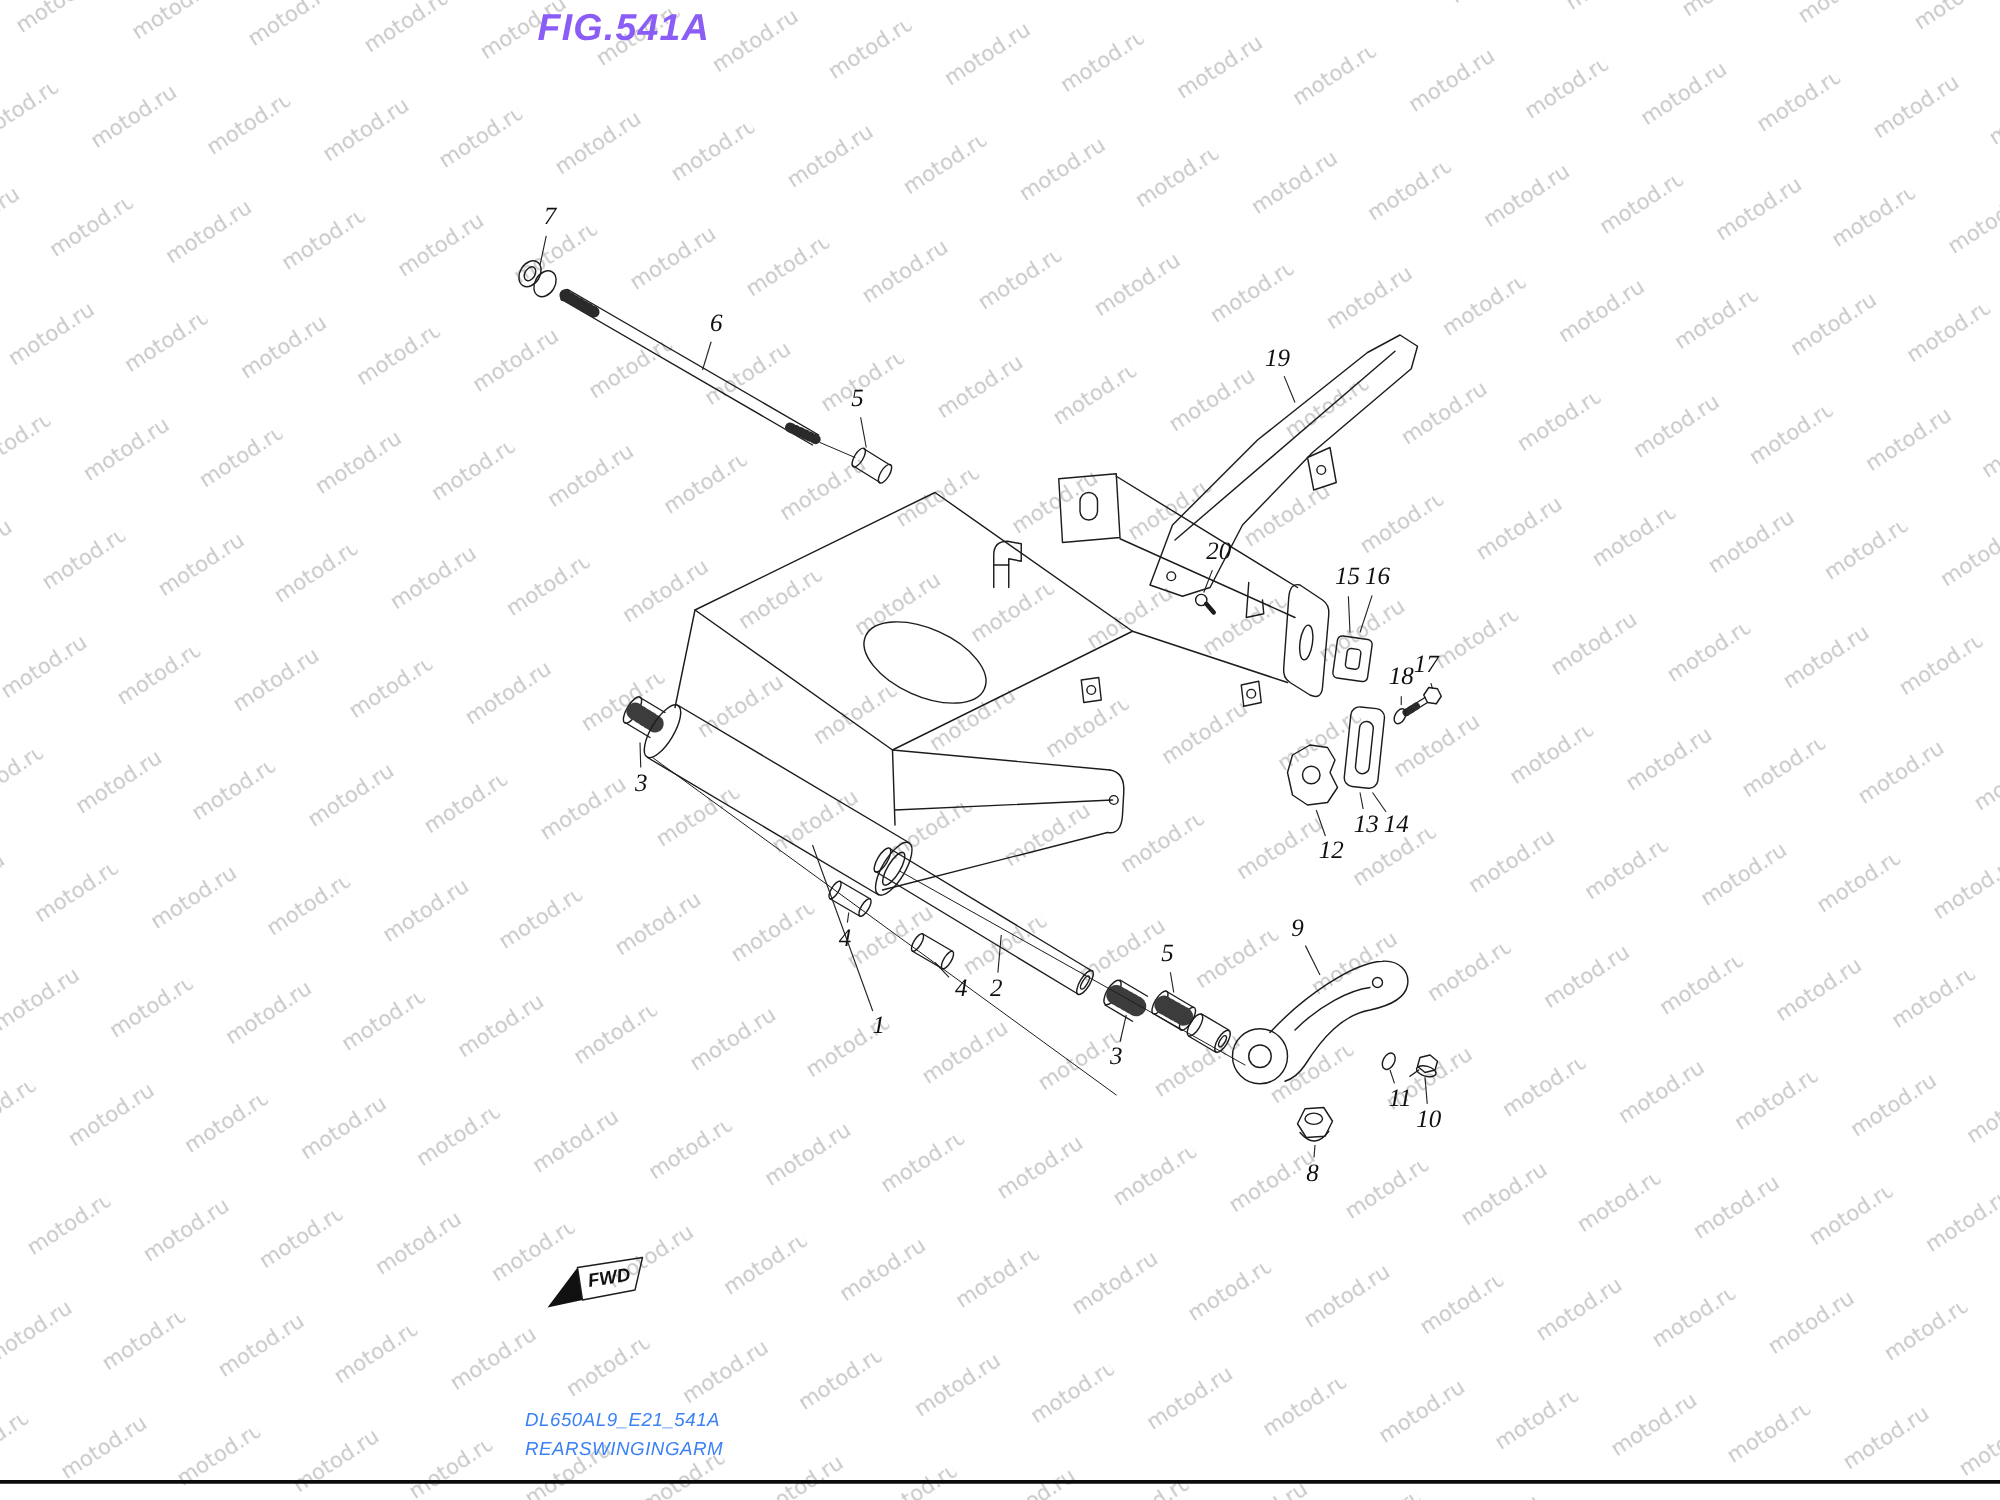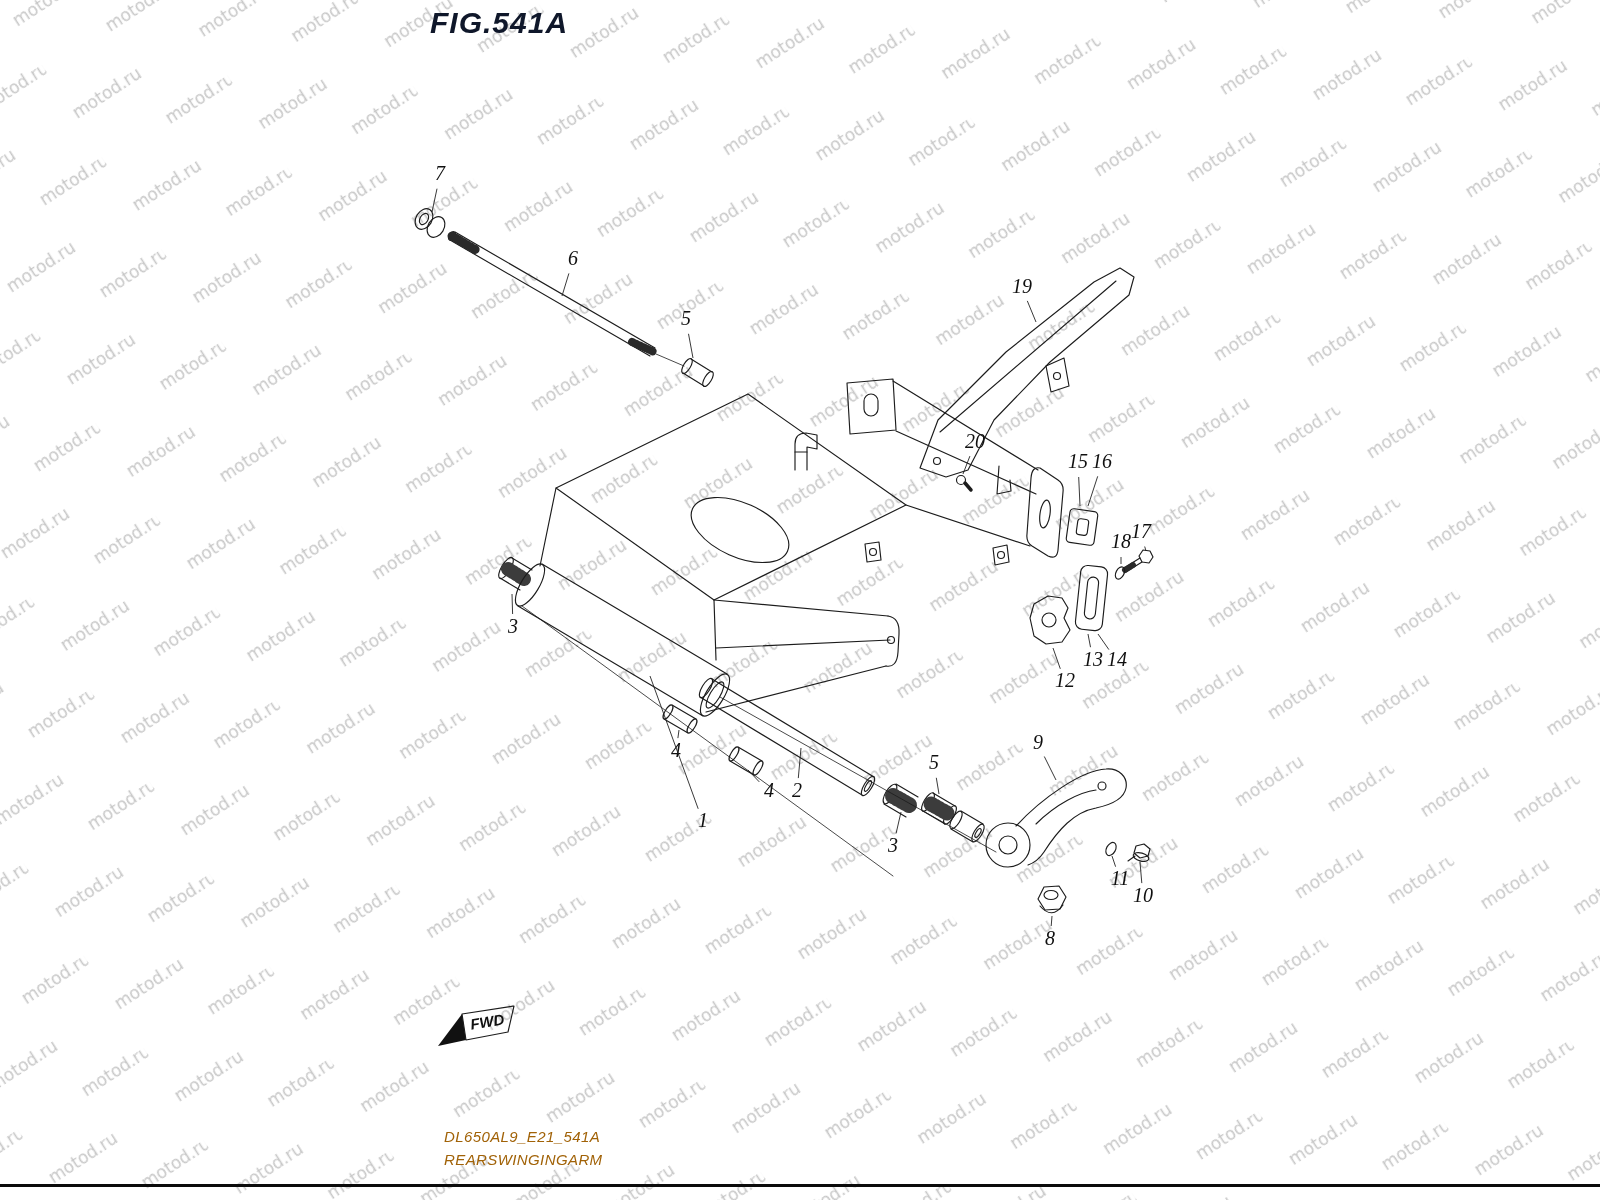"FIG.541A" .figure-title { color: #0f172a -> #8b5cf6 }
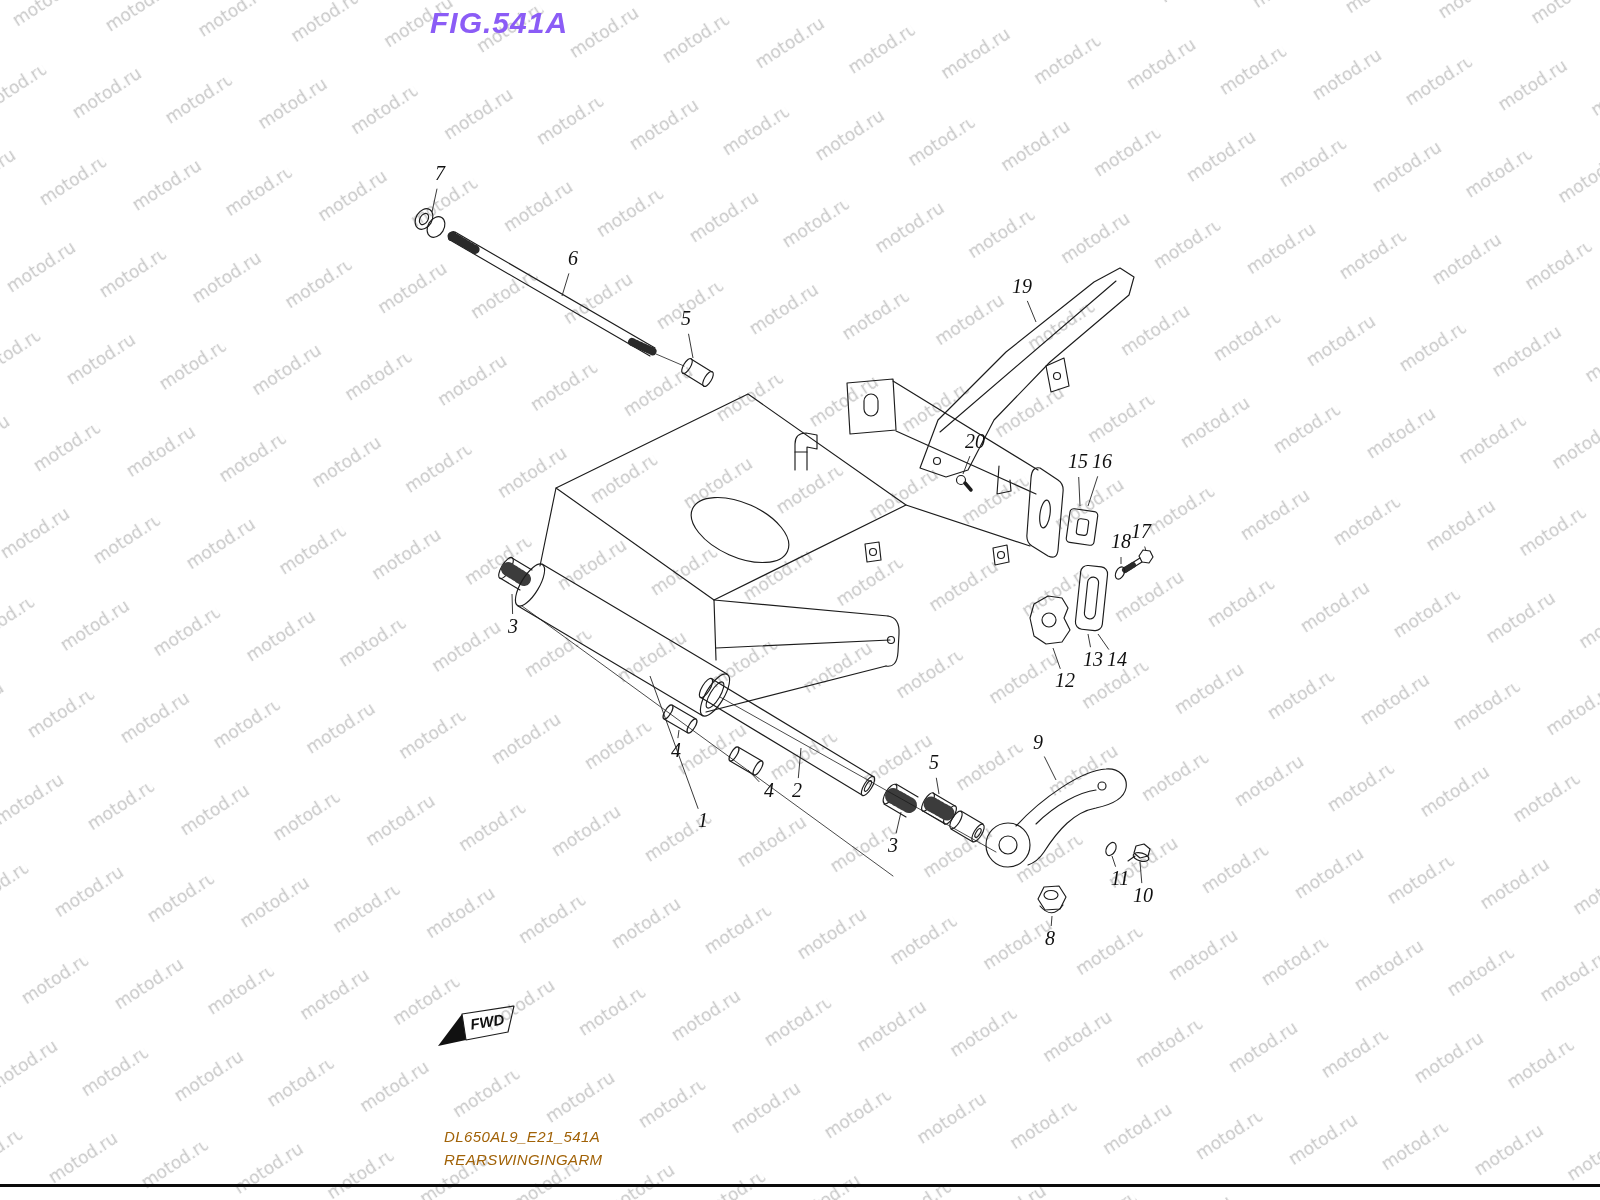"DL650AL9_E21_541A" .footer-line { color: #a16207 -> #3b82f6; left: 444px -> 420px }
